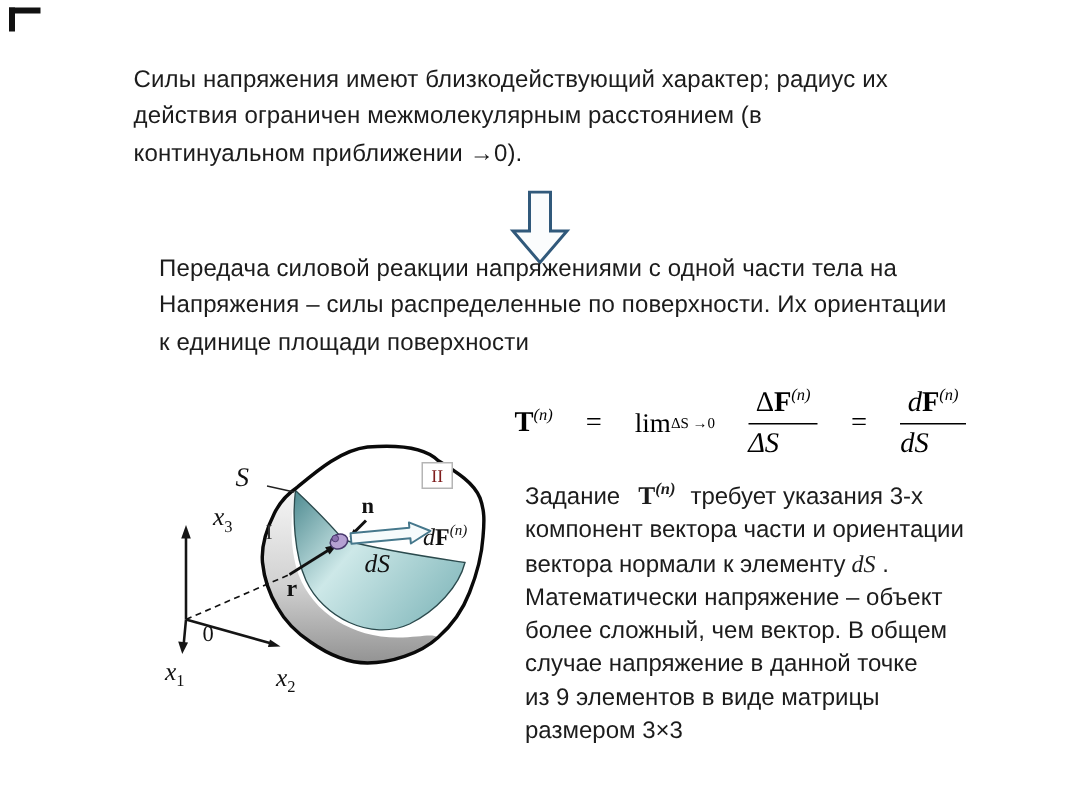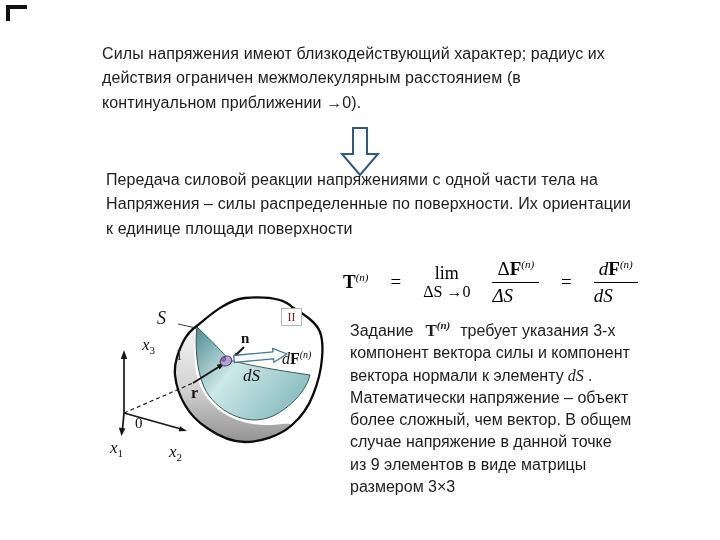"Силы напряжения имеют близкодействующий" #para1 { left: 102px -> 89px }
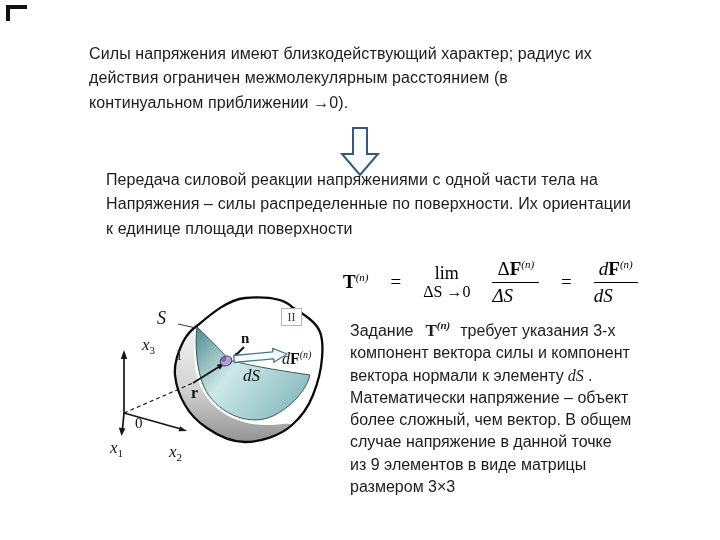"lim" .limwrap { flex-direction: column -> row }
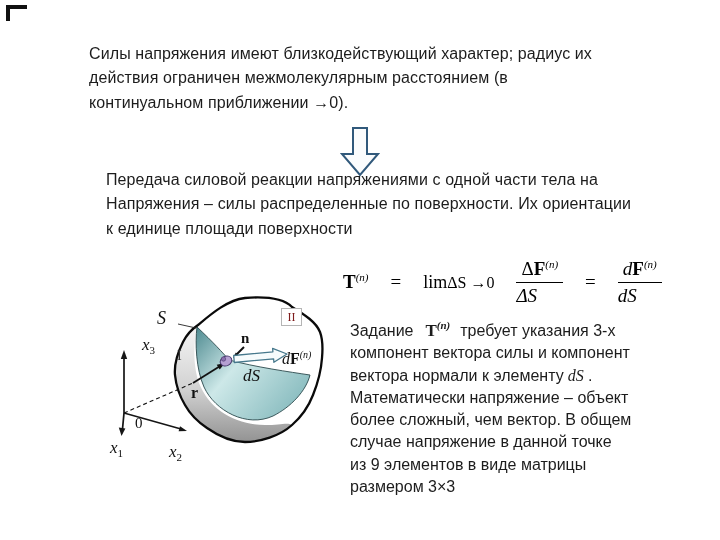"ΔS →0" .limwrap .limsub { font-size: 16px -> 10px }
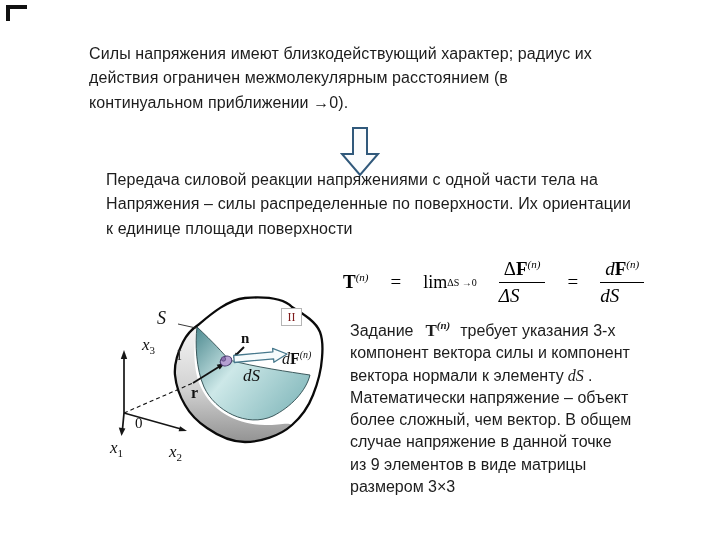"компонент вектора силы и компонент" div.line { text: силы и компонент -> части и ориентации }
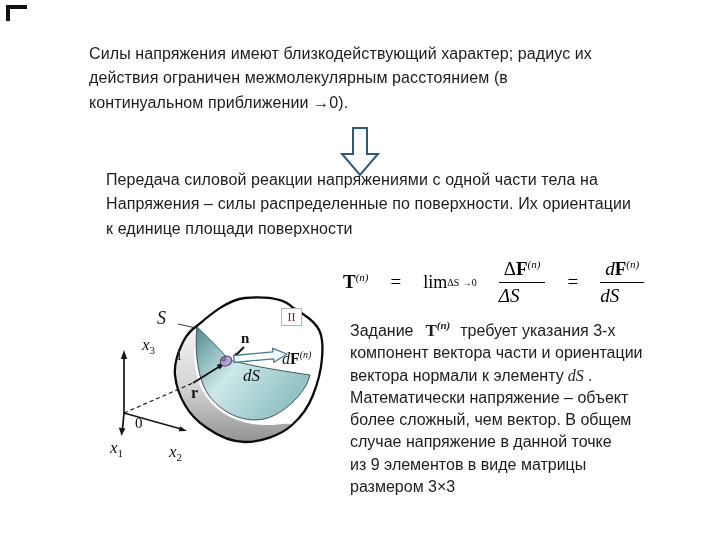"x2" #lbl-x2 { left: 169px -> 184px }
